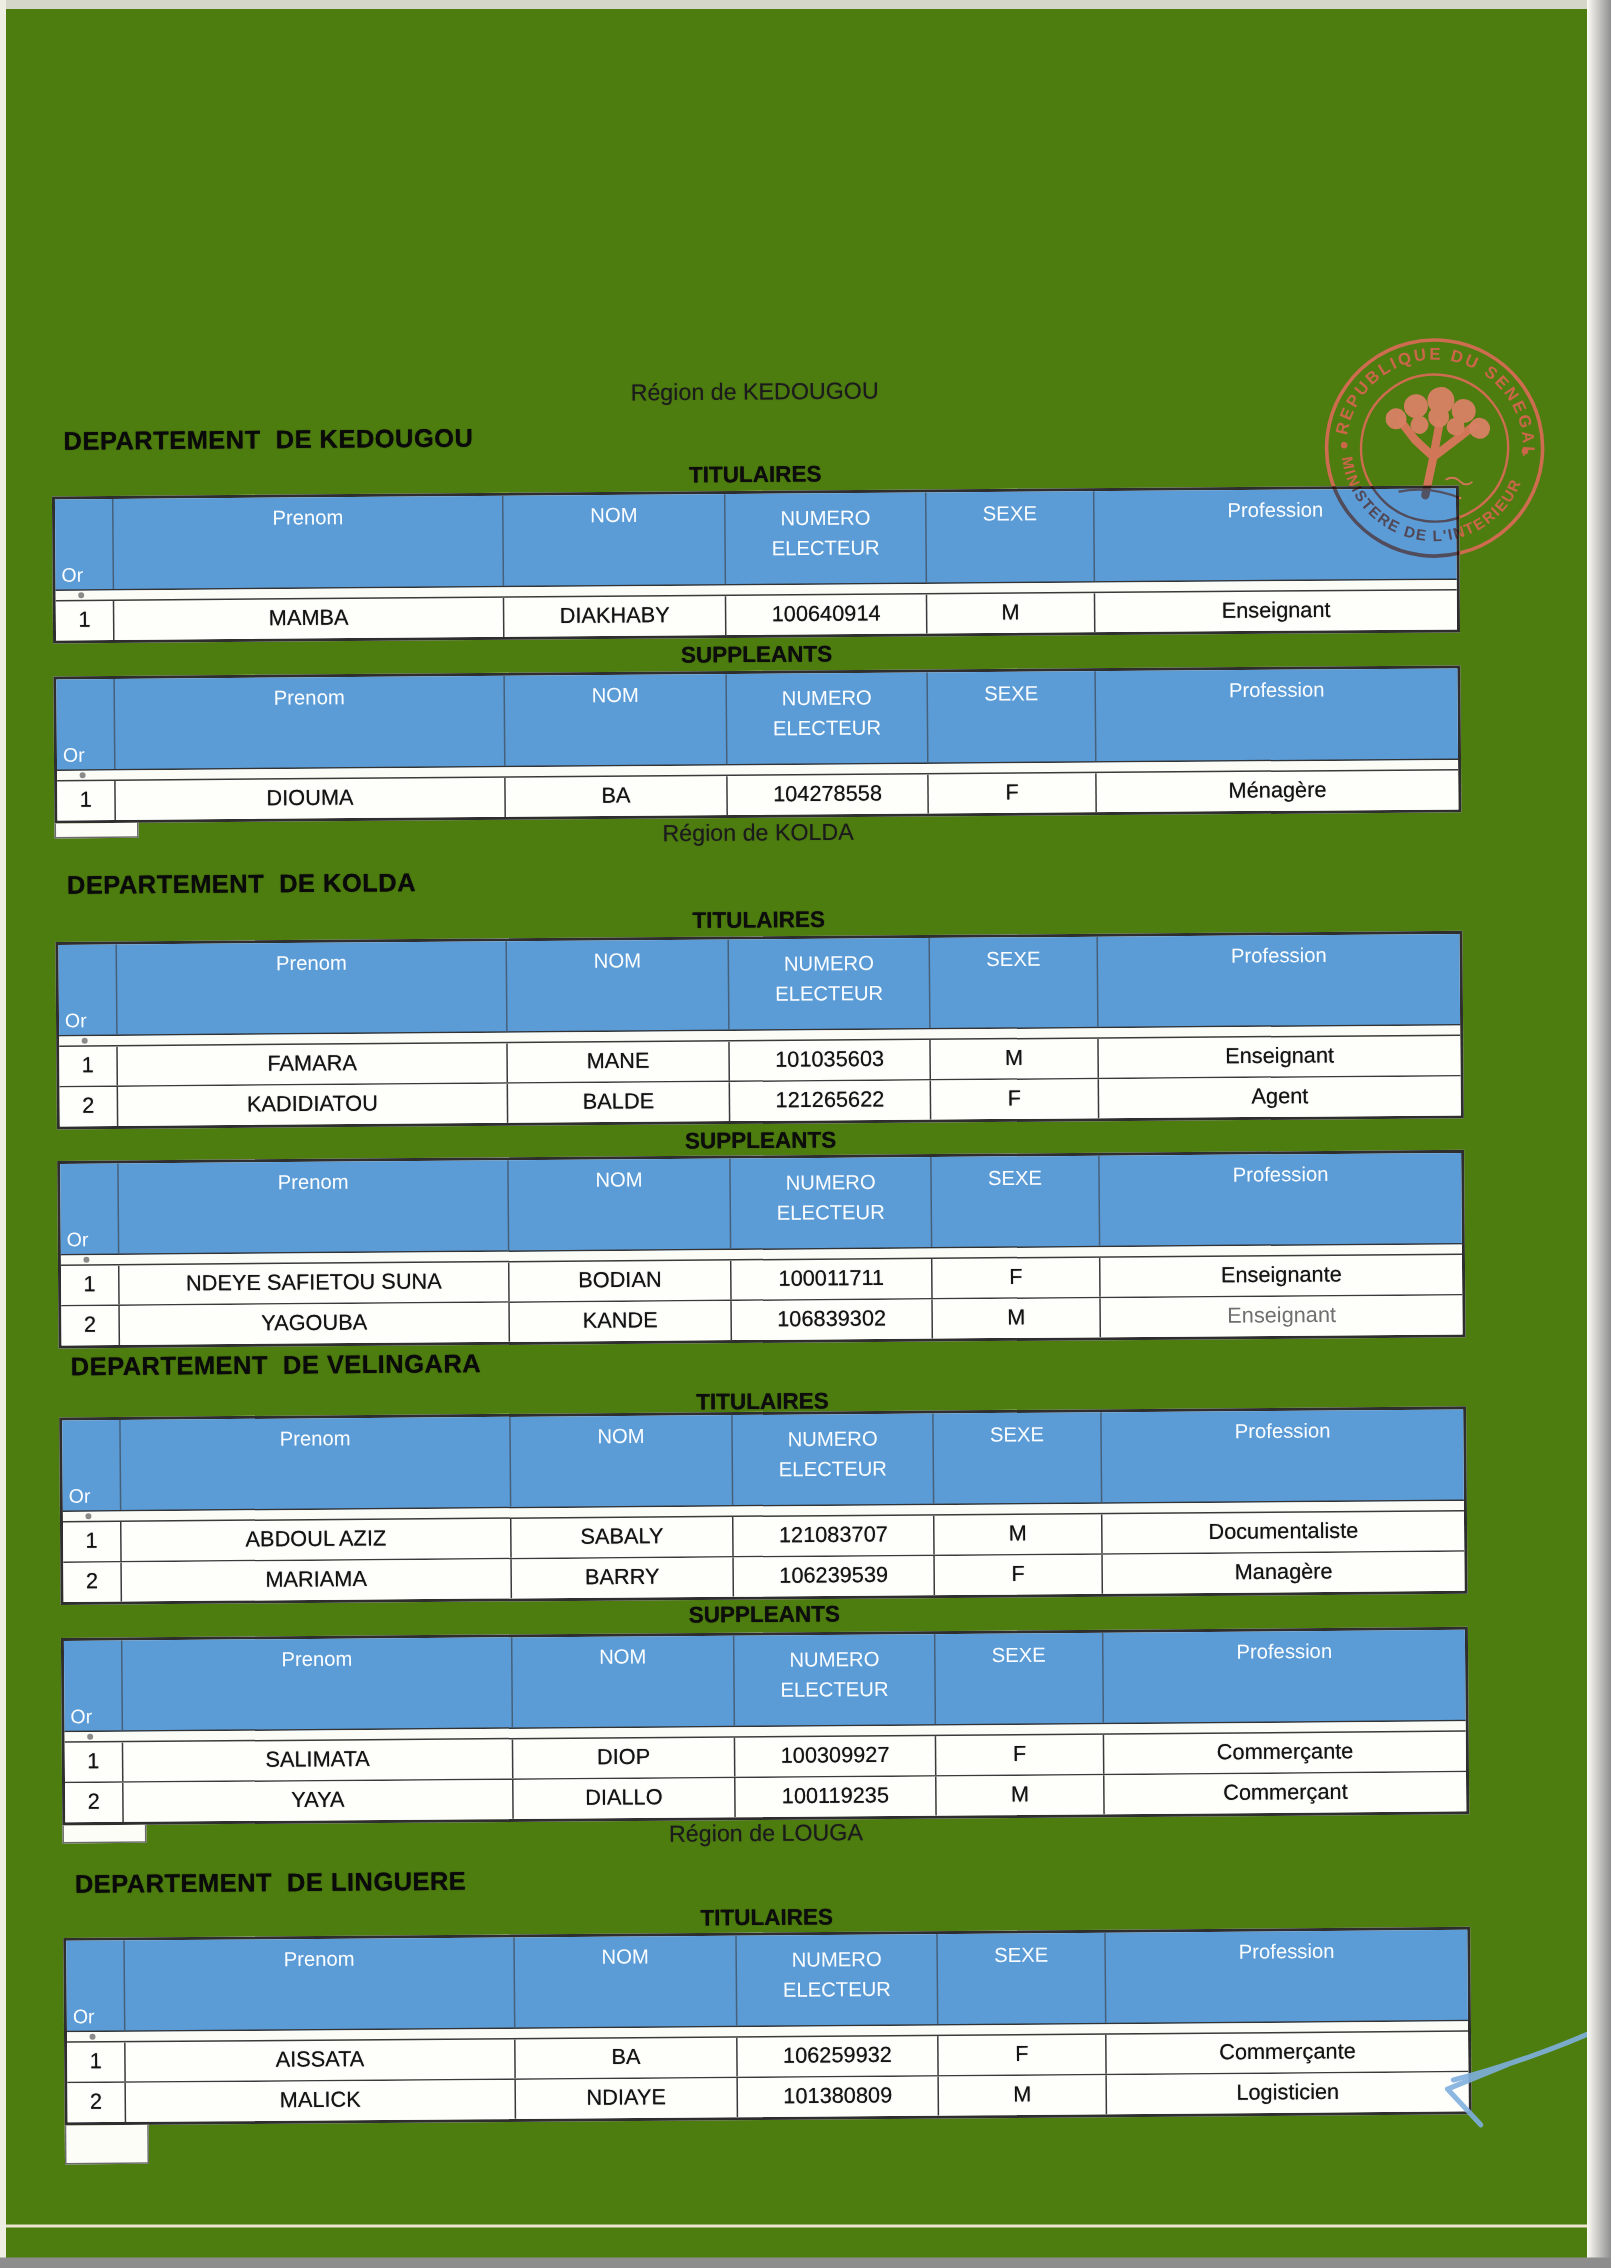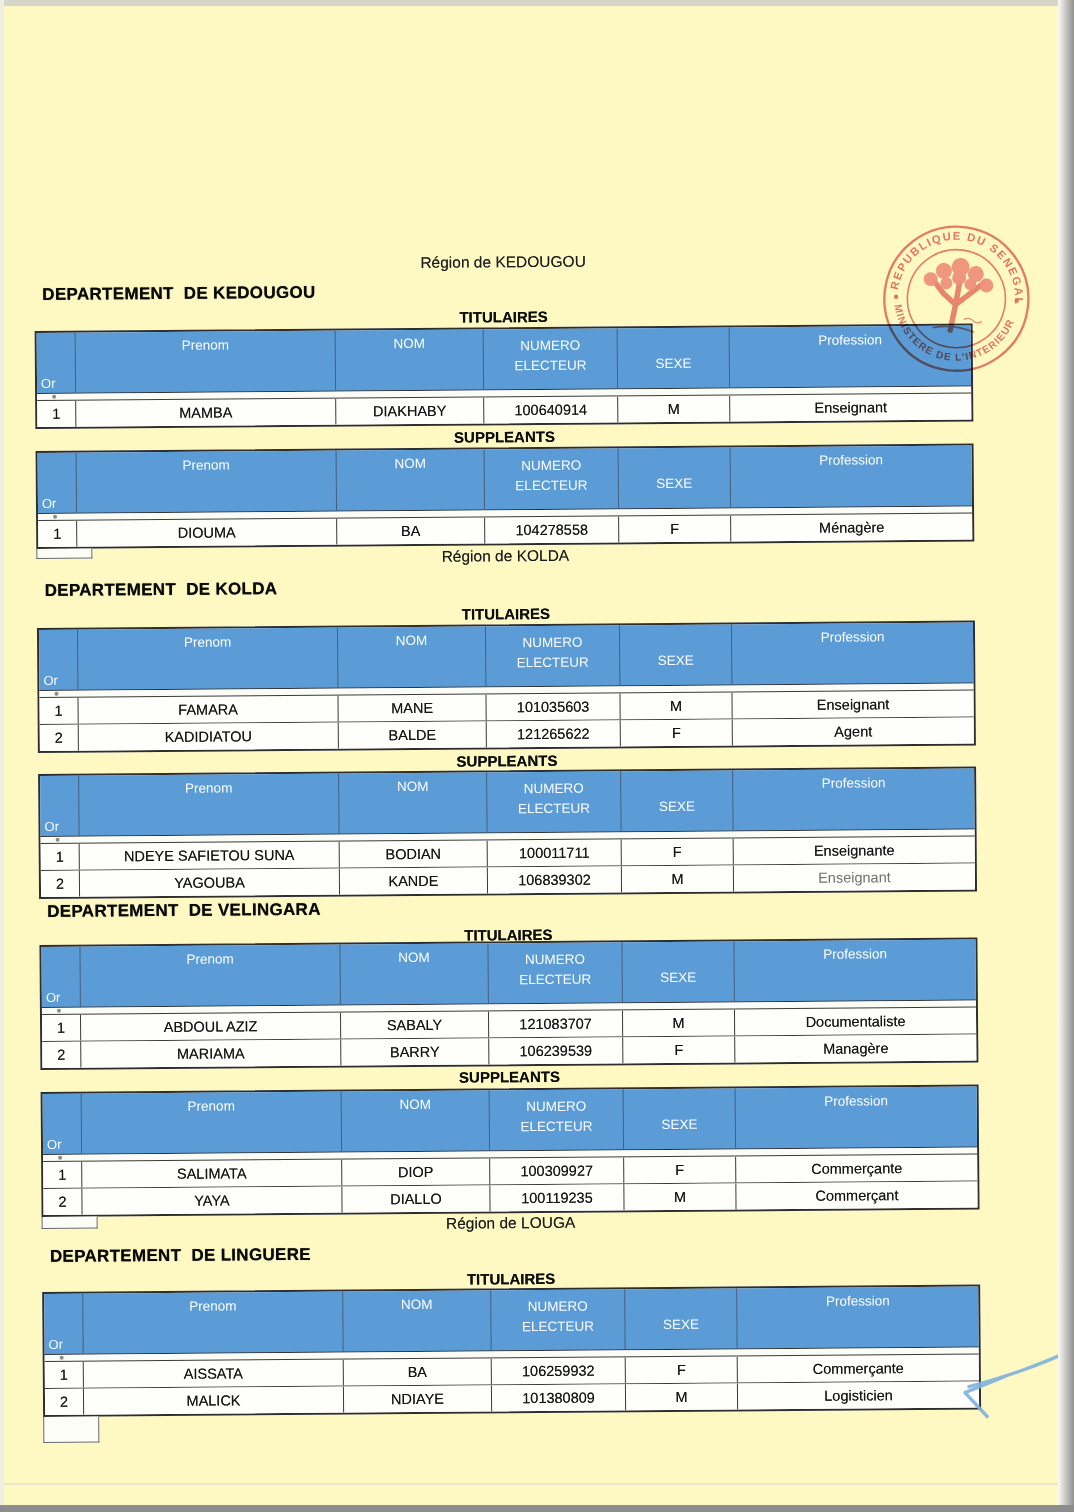"Région de KEDOUGOU" #page { background: #fef9c3 -> #4d7c0f }
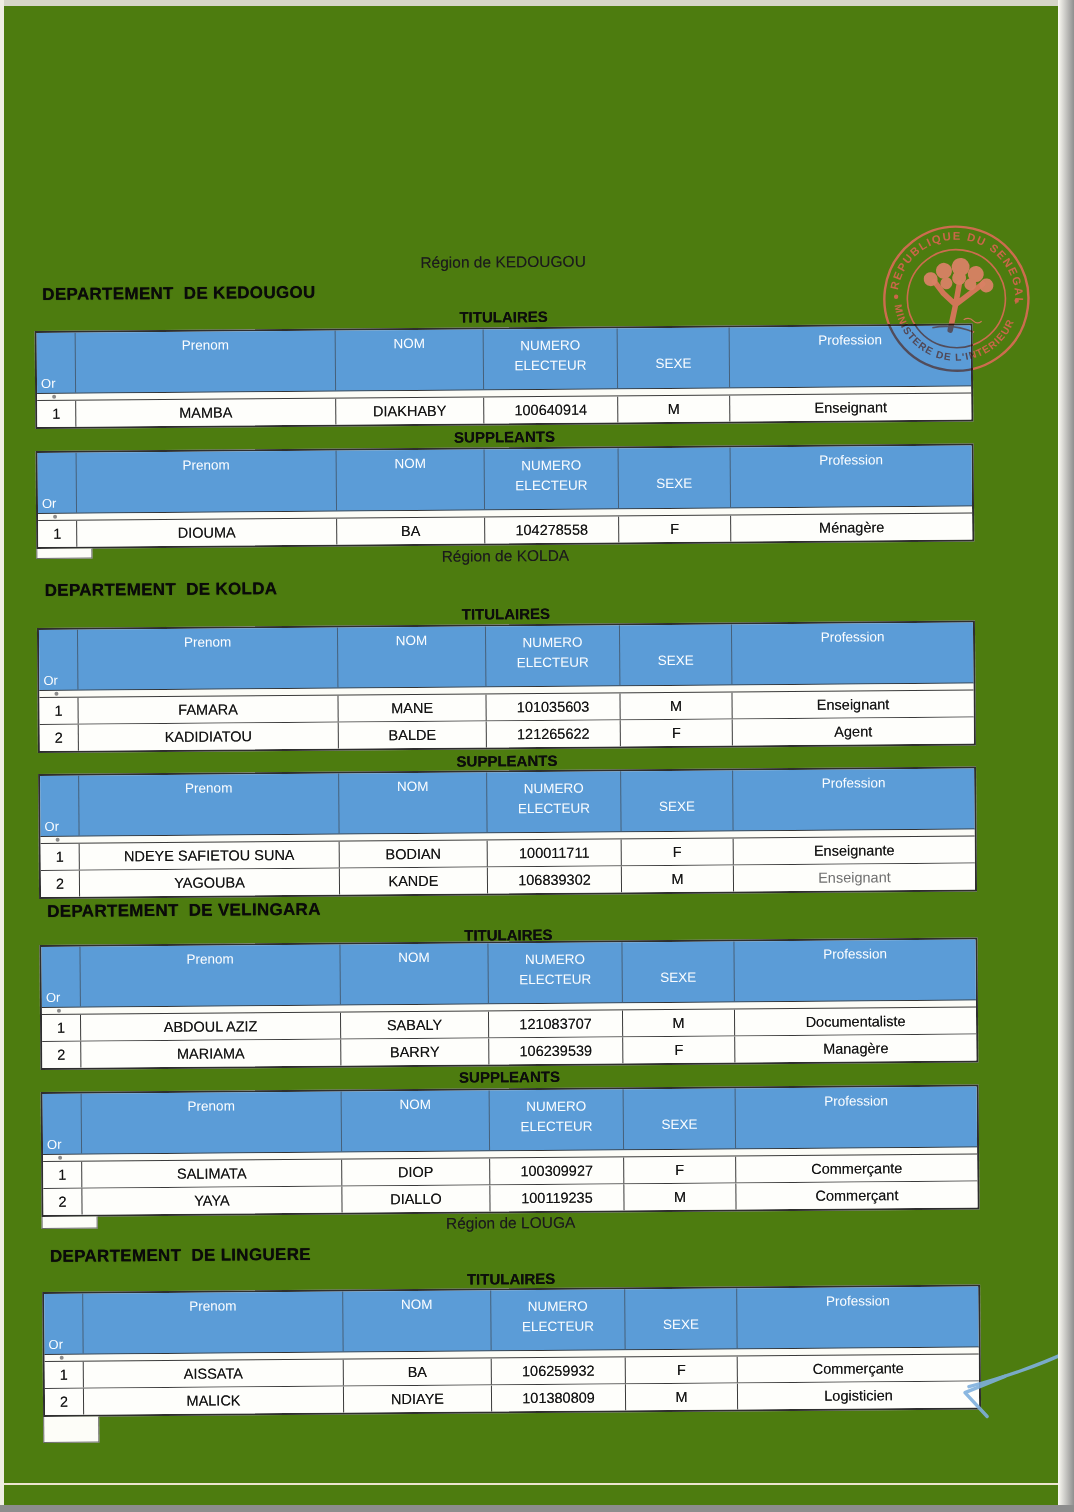"SEXE" .hc.sx { padding-top: 28px -> 7px }
